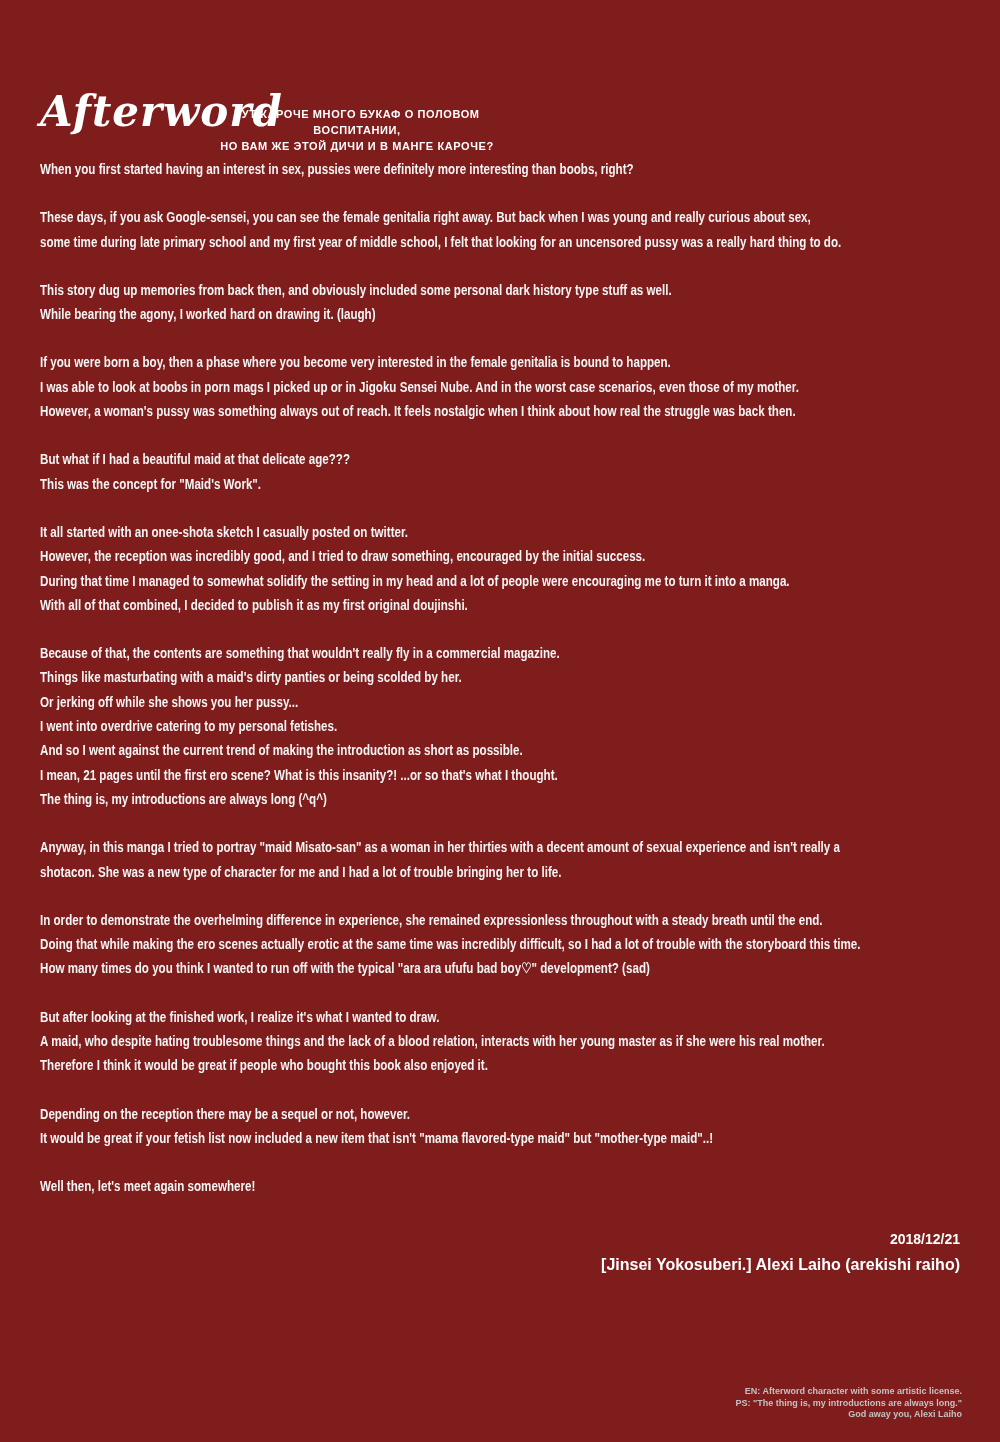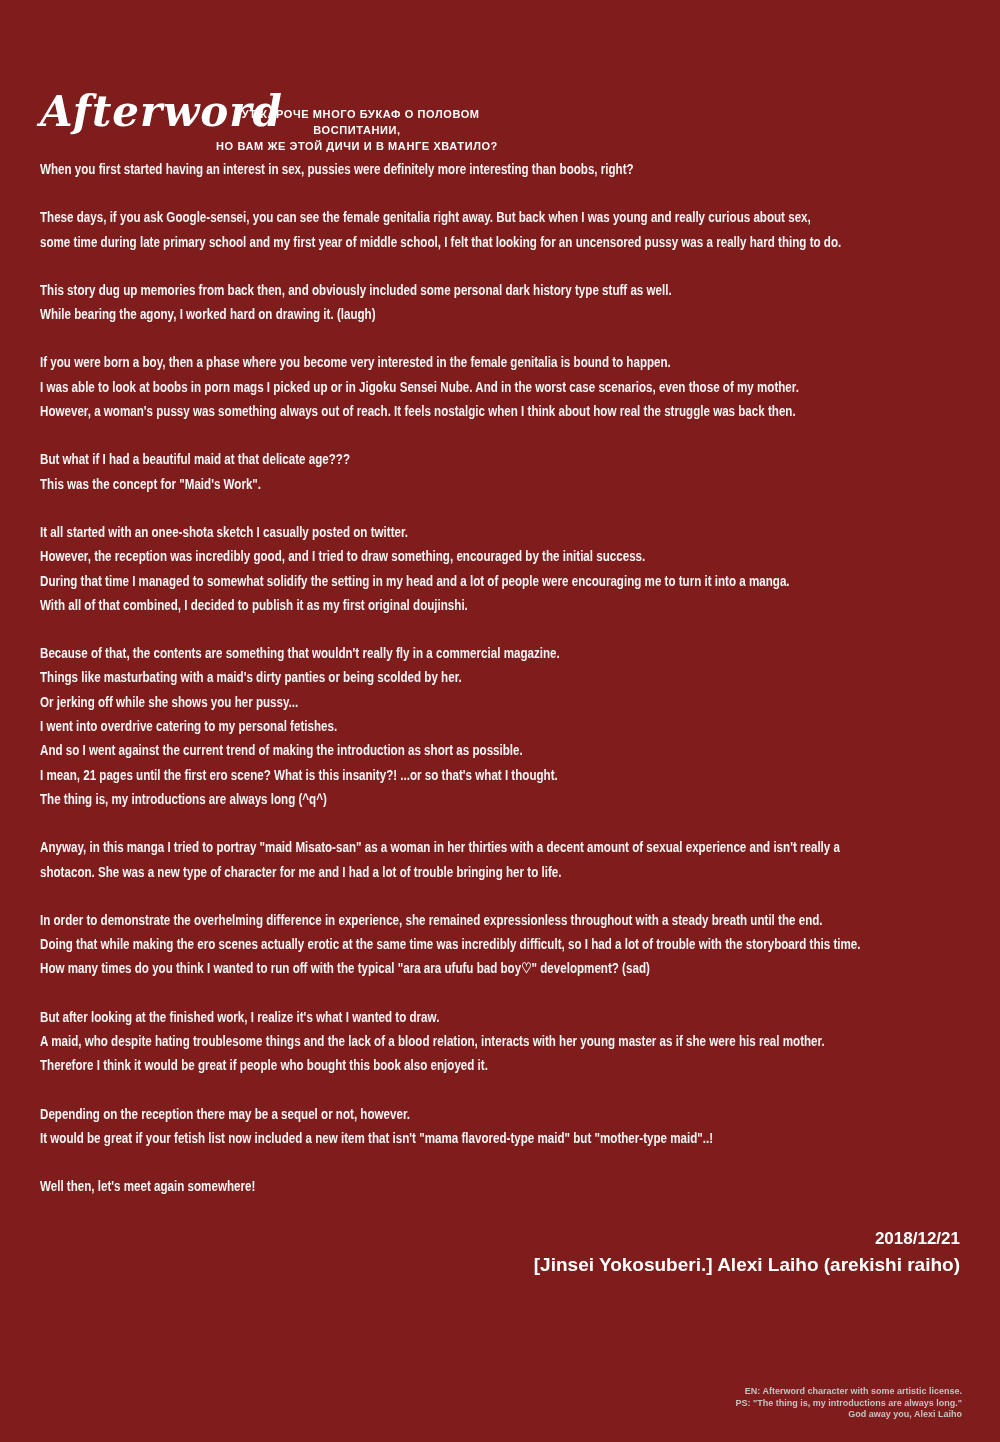"НО ВАМ ЖЕ ЭТОЙ ДИЧИ" div.note-line { text: ХВАТИЛО -> КАРОЧЕ }
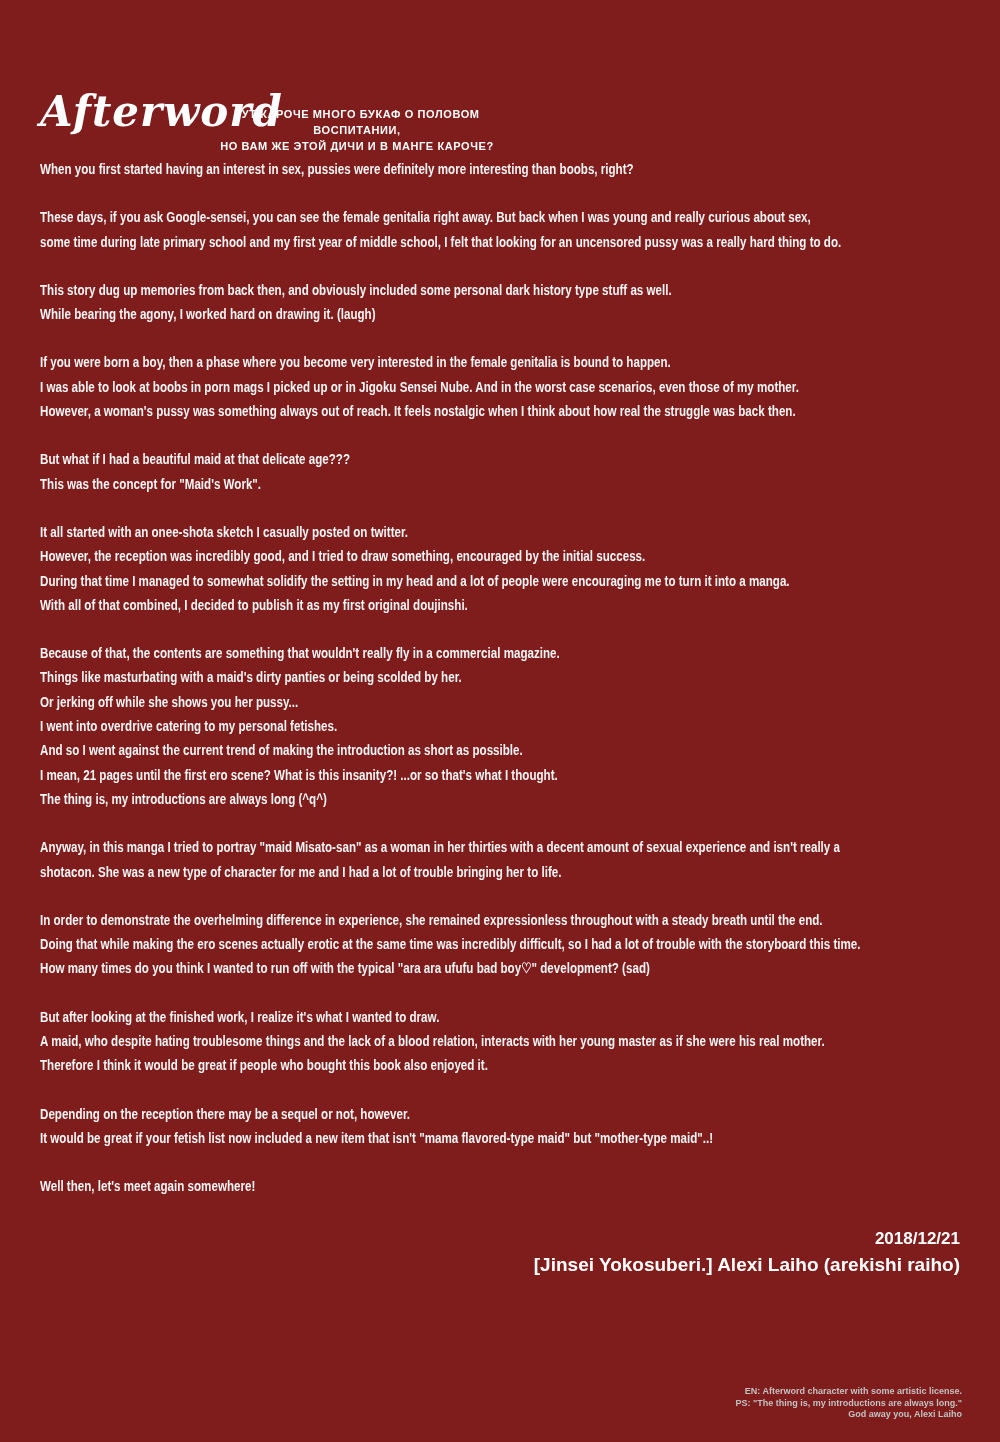"2018/12/21" .signature .date { font-size: 17px -> 14px }
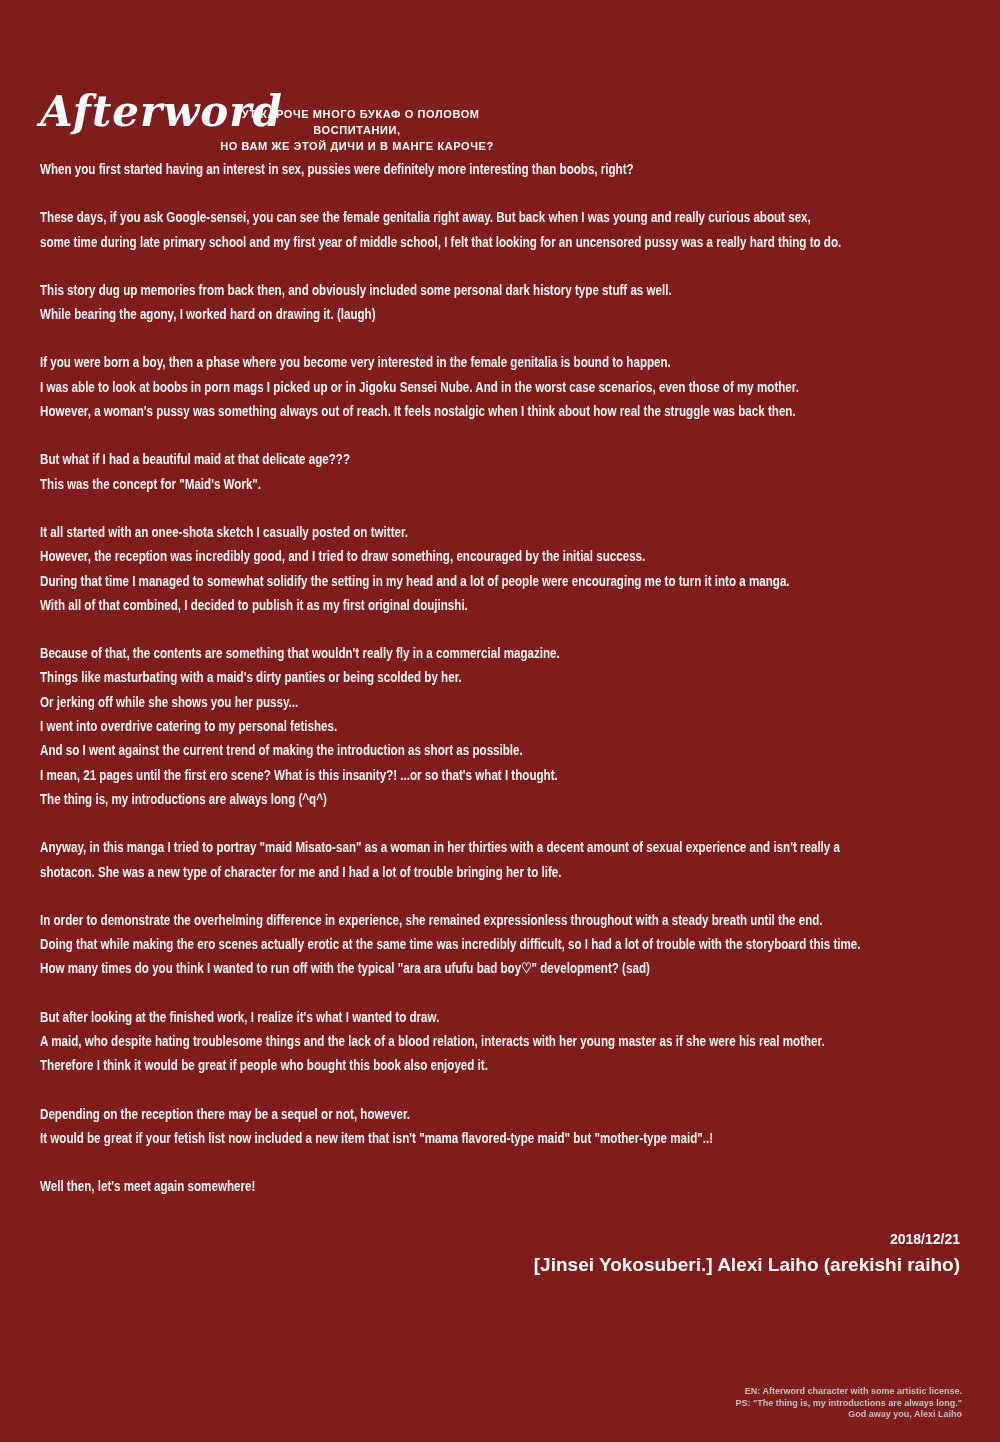"[Jinsei Yokosuberi.] Alexi Laiho" .signature .credit { font-size: 19px -> 16px }
